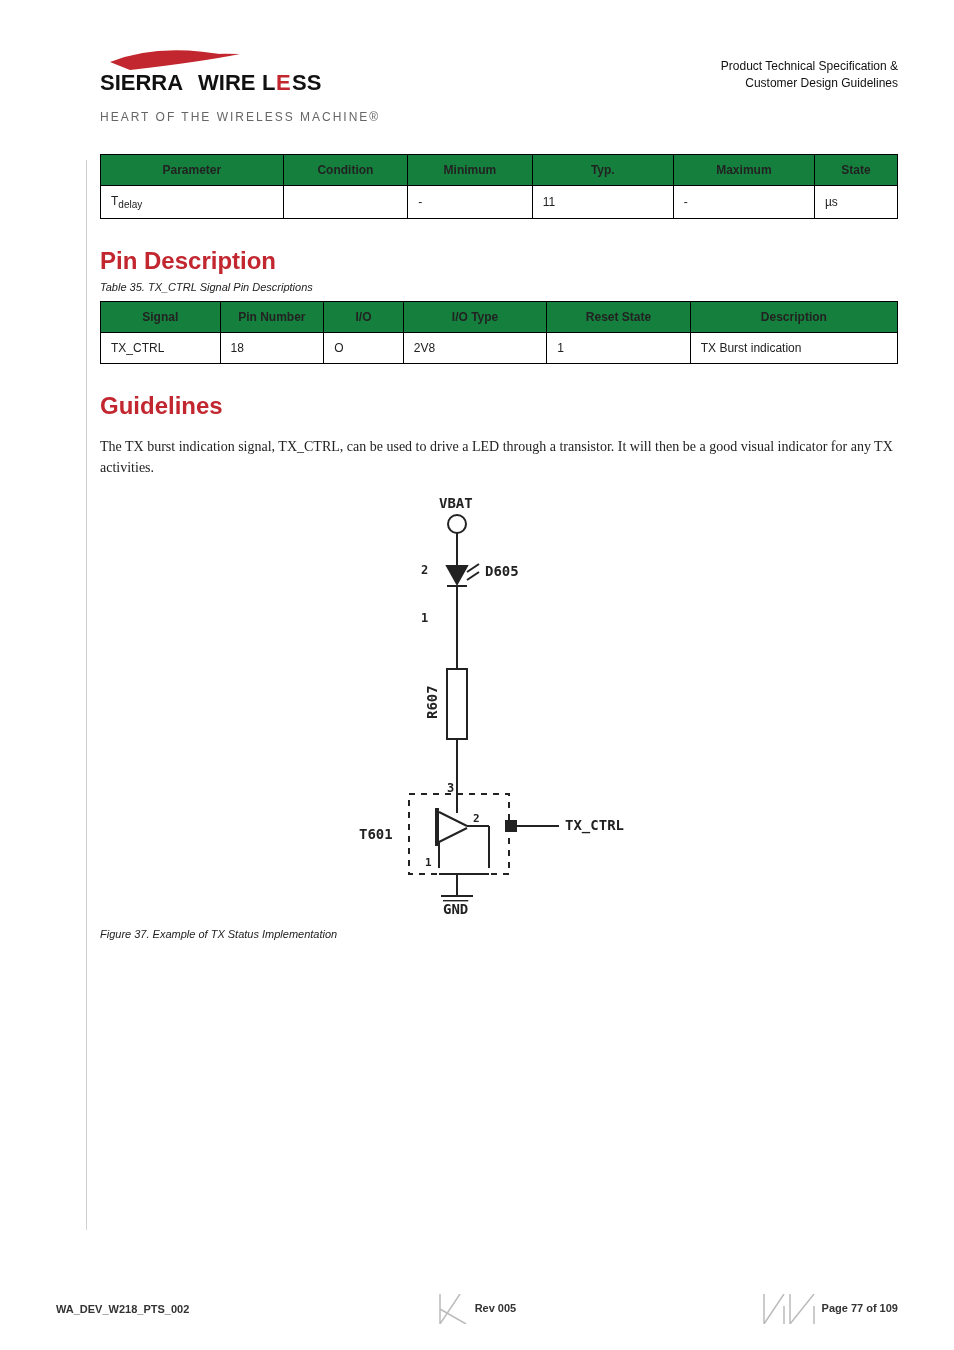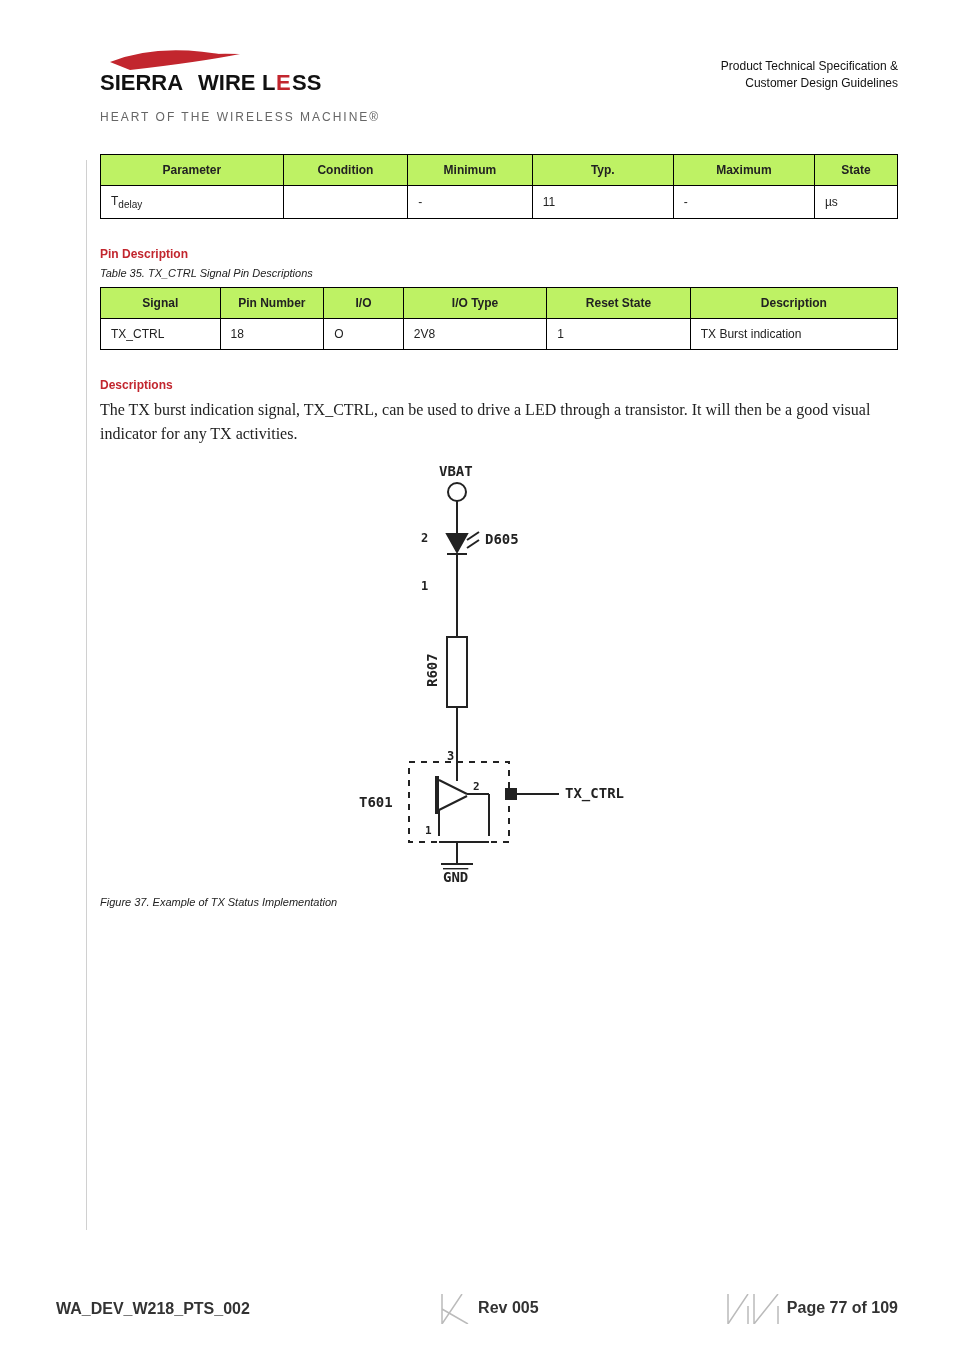"Parameter" table.data th { background: #bef264 -> #15803d }
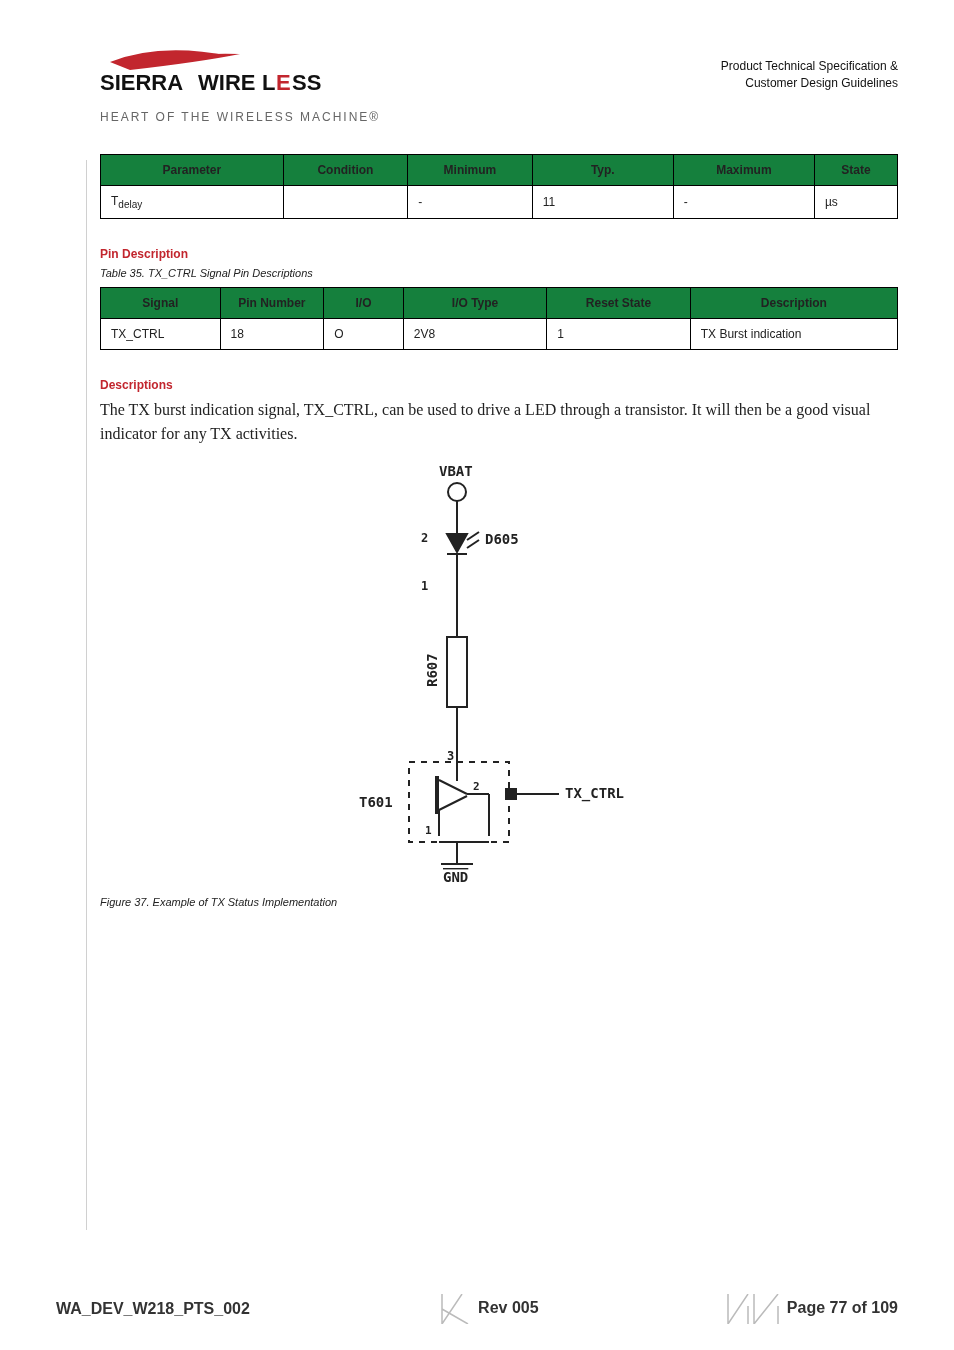"Pin Description" h2.red { font-size: 12px -> 24px }
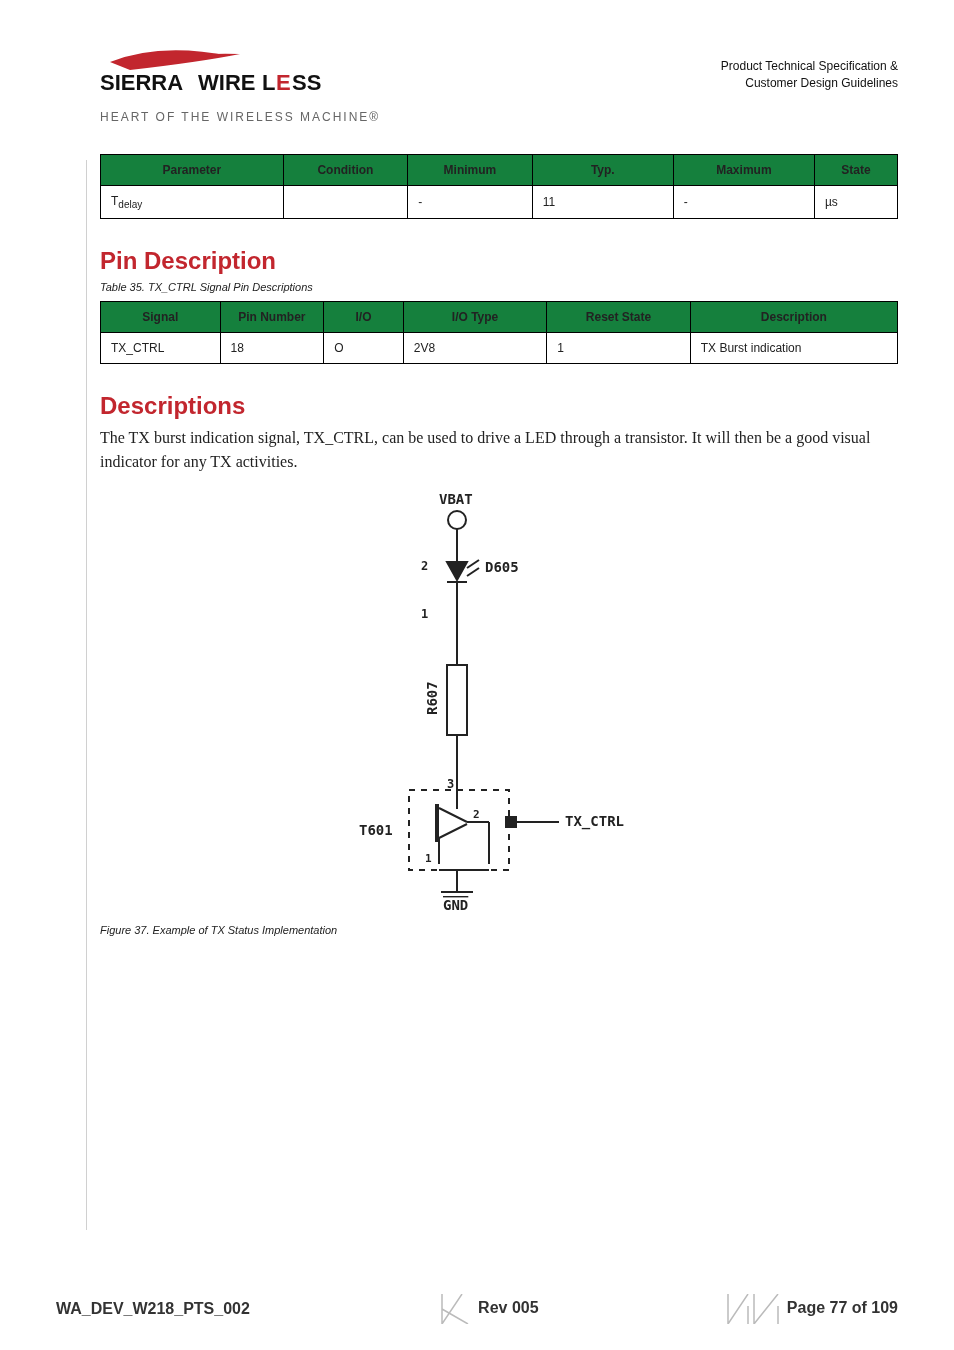"Descriptions" h2.red { text: Descriptions -> Guidelines }
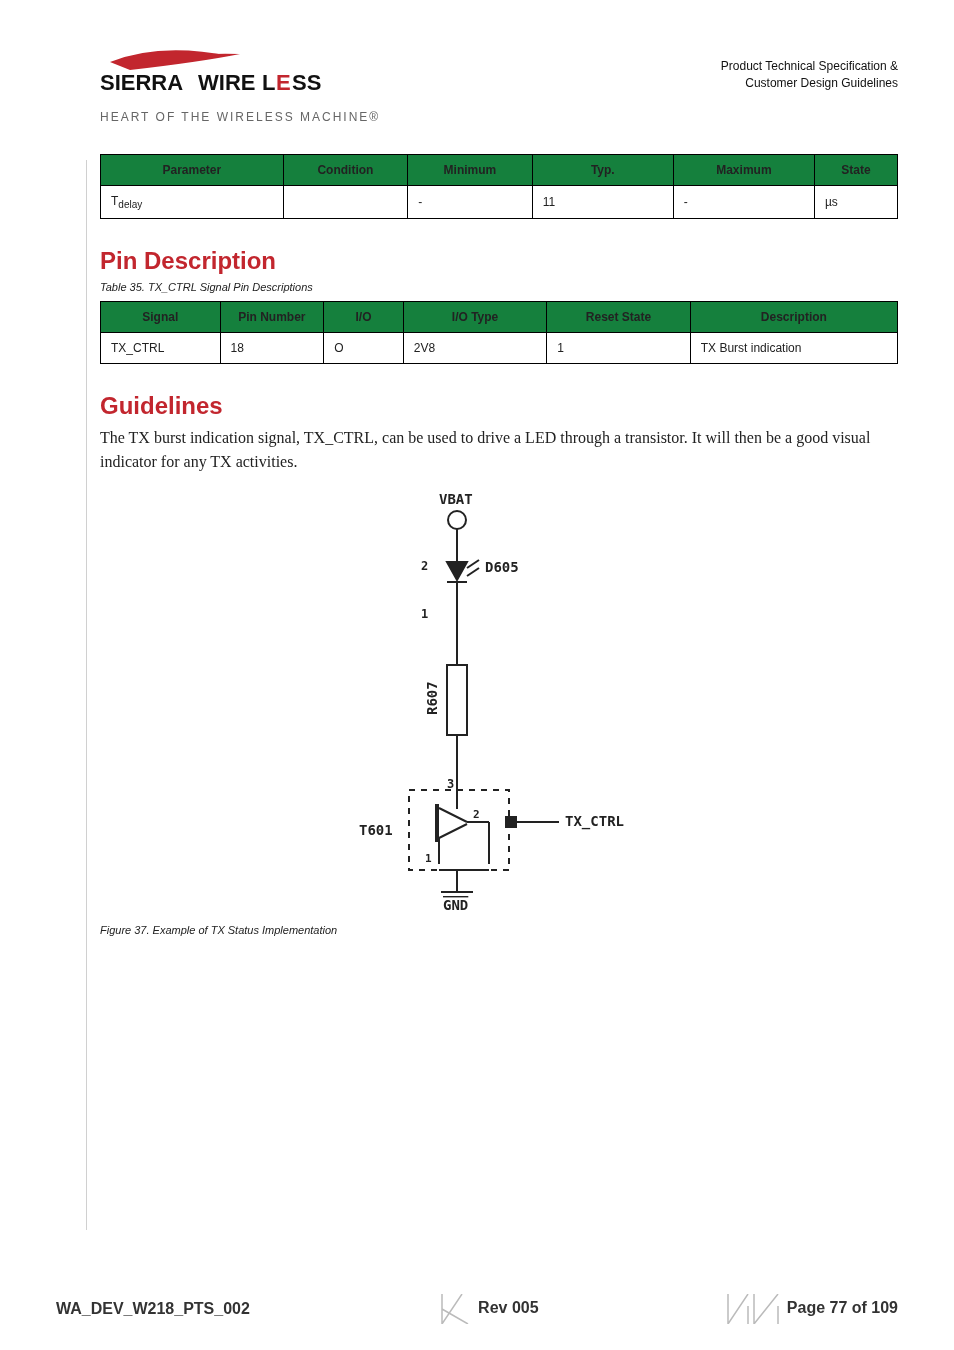"The TX burst indication signal," .body-text { font-size: 16px -> 14px; margin: 6px 0 16px 0 -> 16px 0 16px 0 }
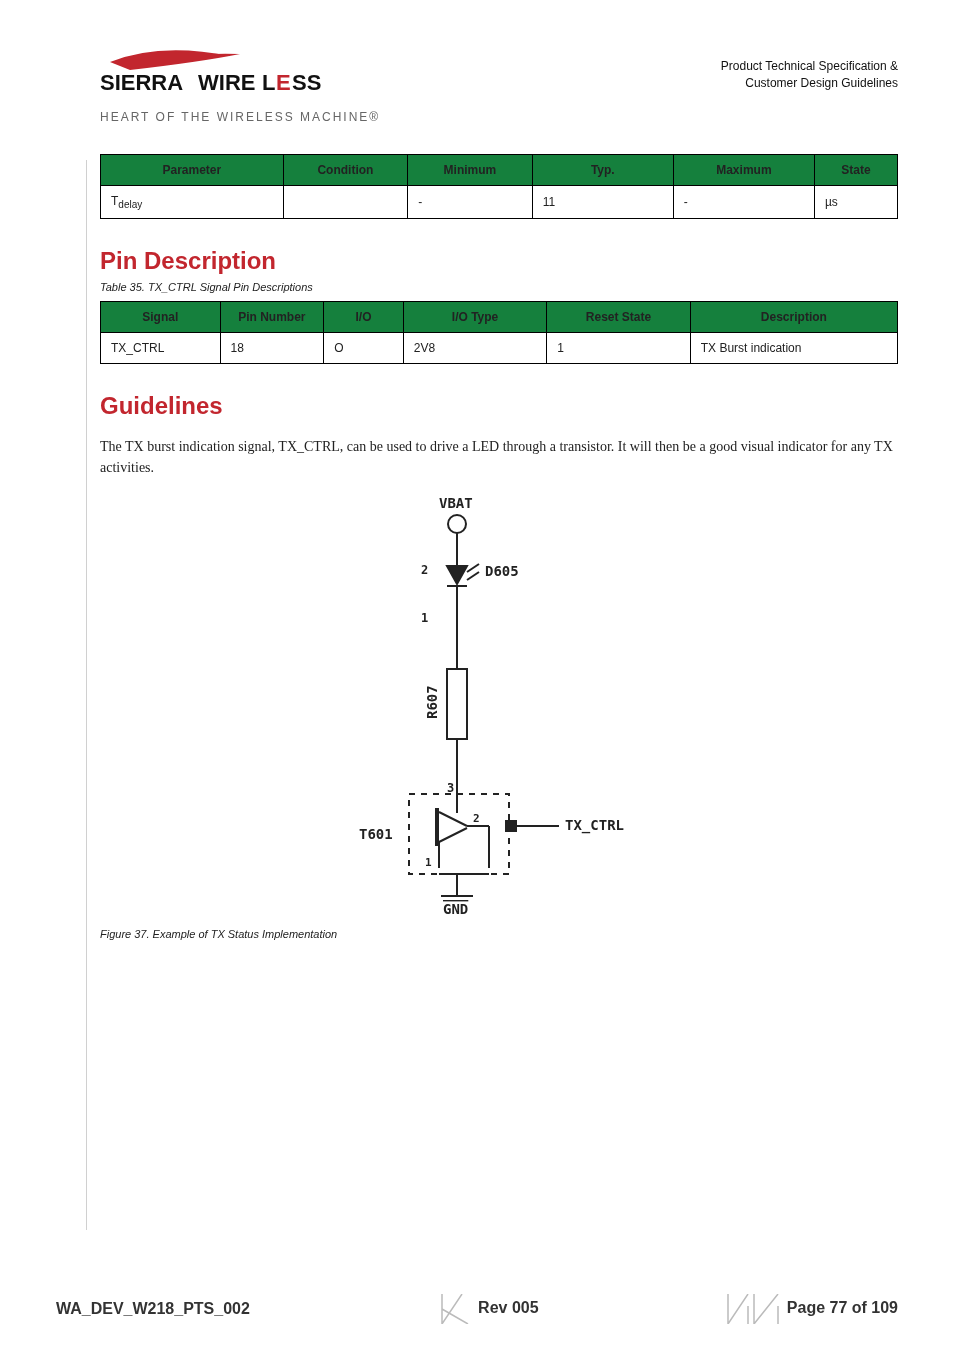"WA_DEV_W218_PTS_002" .footer { font-size: 16px -> 11px }
